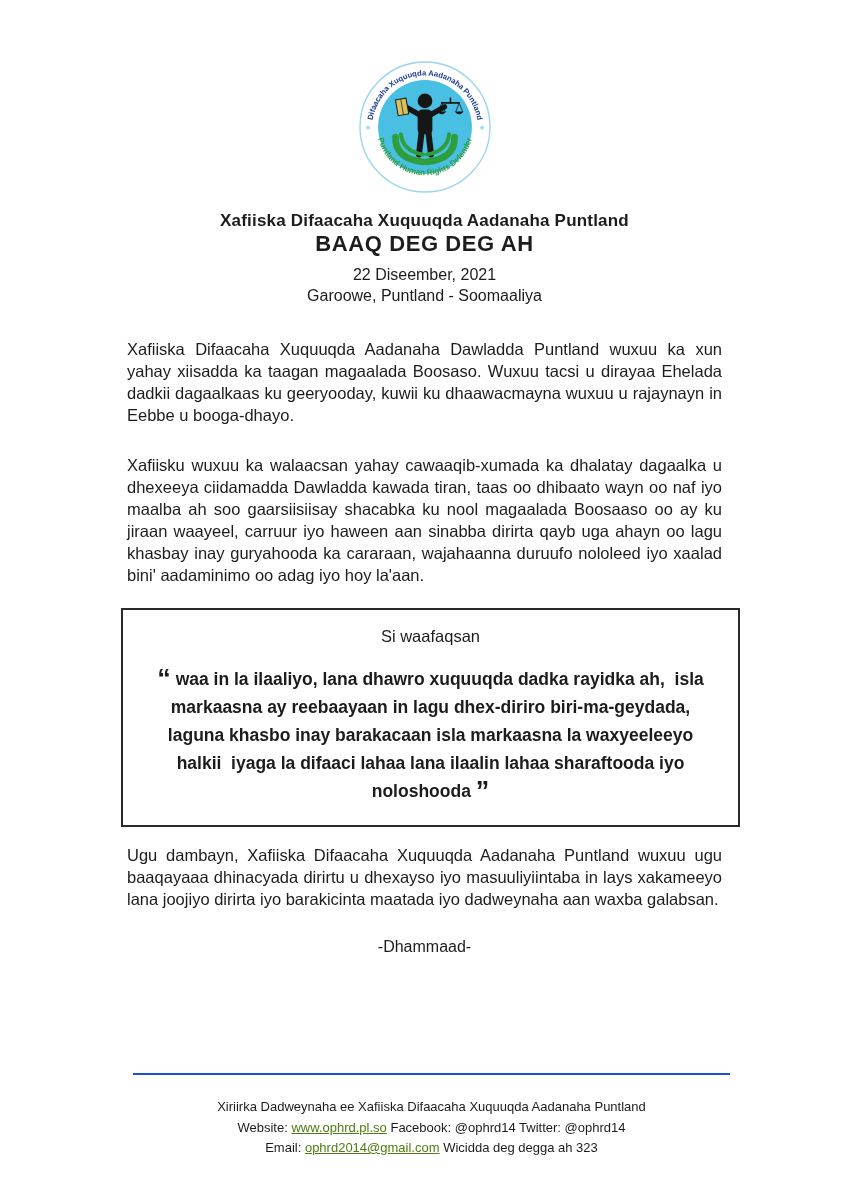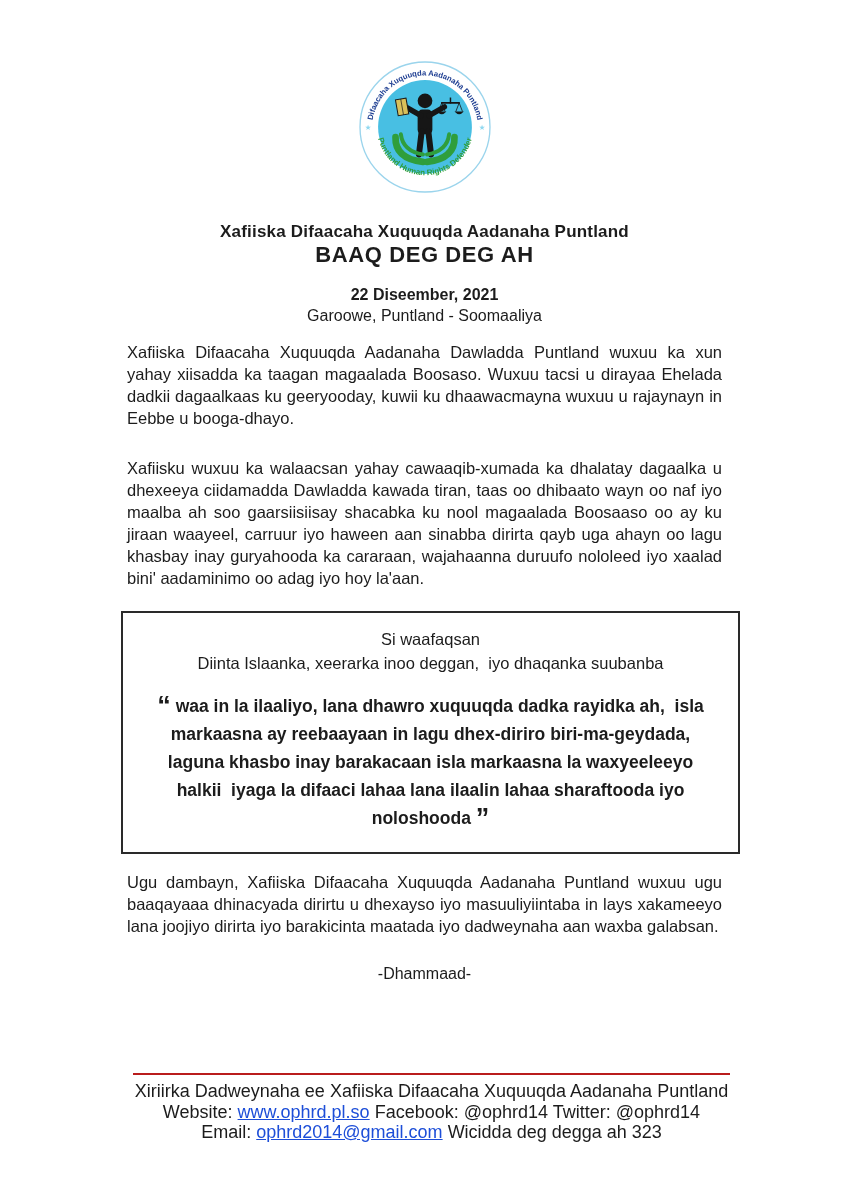"Xafiiska Difaacaha Xuquuqda Aadanaha Puntland" .org-name { margin-top: 28px -> 17px }
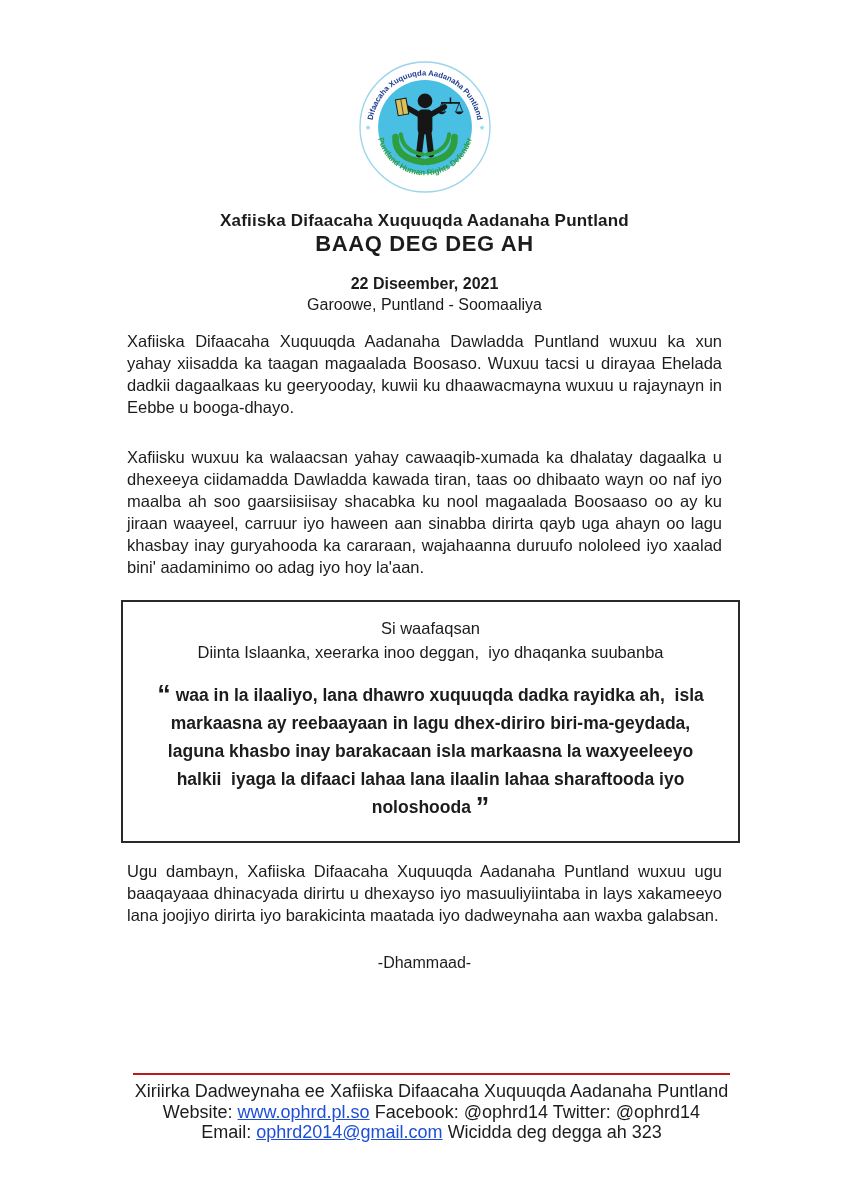"22 Diseember, 2021" .doc-date { font-weight: bold -> none; margin-top: 16px -> 7px }
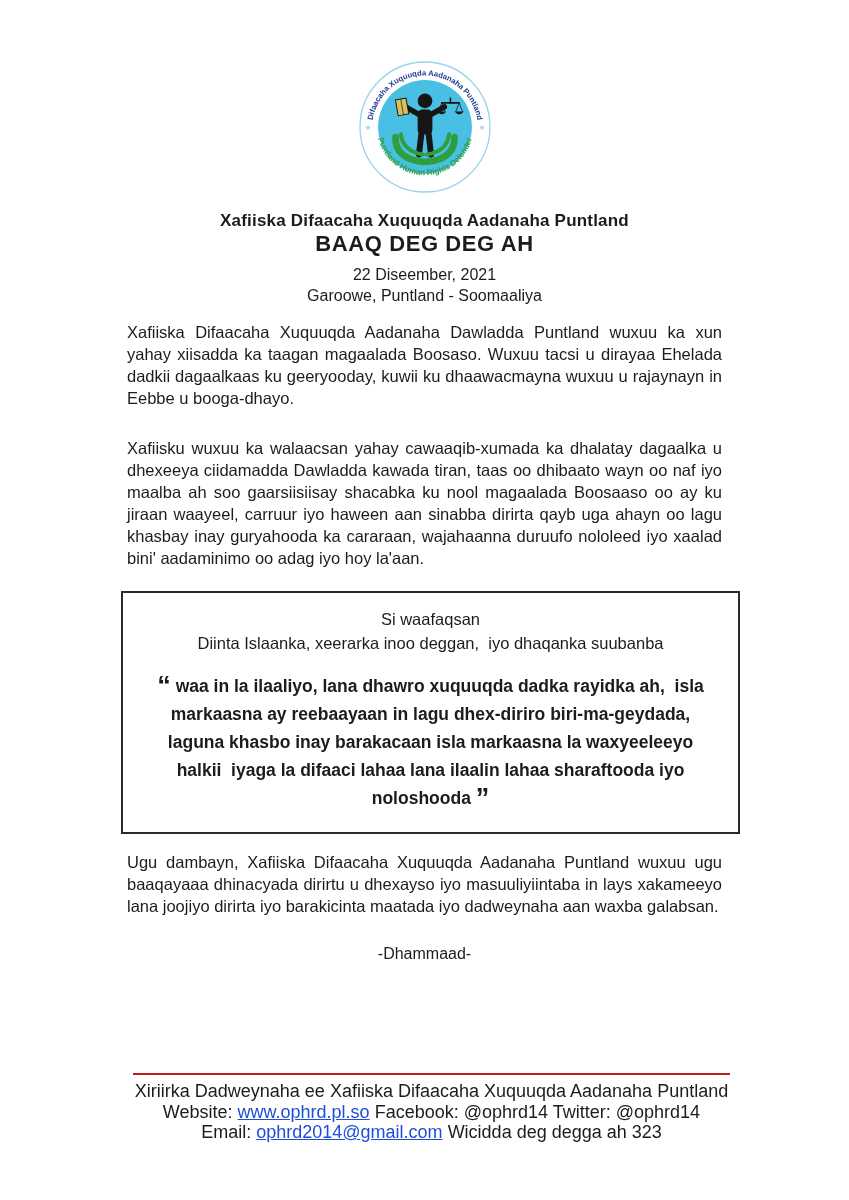"Xafiiska Difaacaha Xuquuqda Aadanaha Dawladda" .p1 { margin-top: 15px -> 32px }
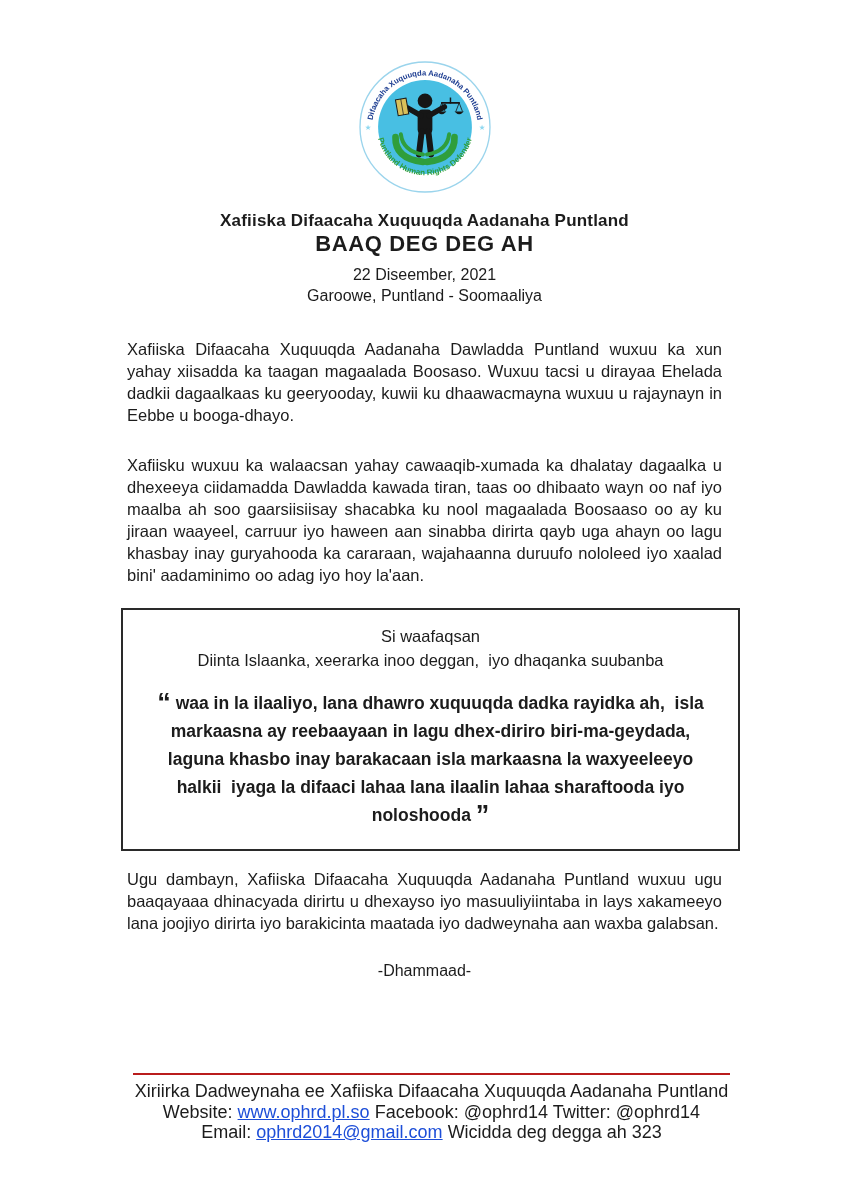"Diinta Islaanka, xeerarka inoo deggan," div.box-line { html: <div>Diinta Islaanka, xeerarka inoo deggan, iyo dhaqanka suubanba</div> -> none }
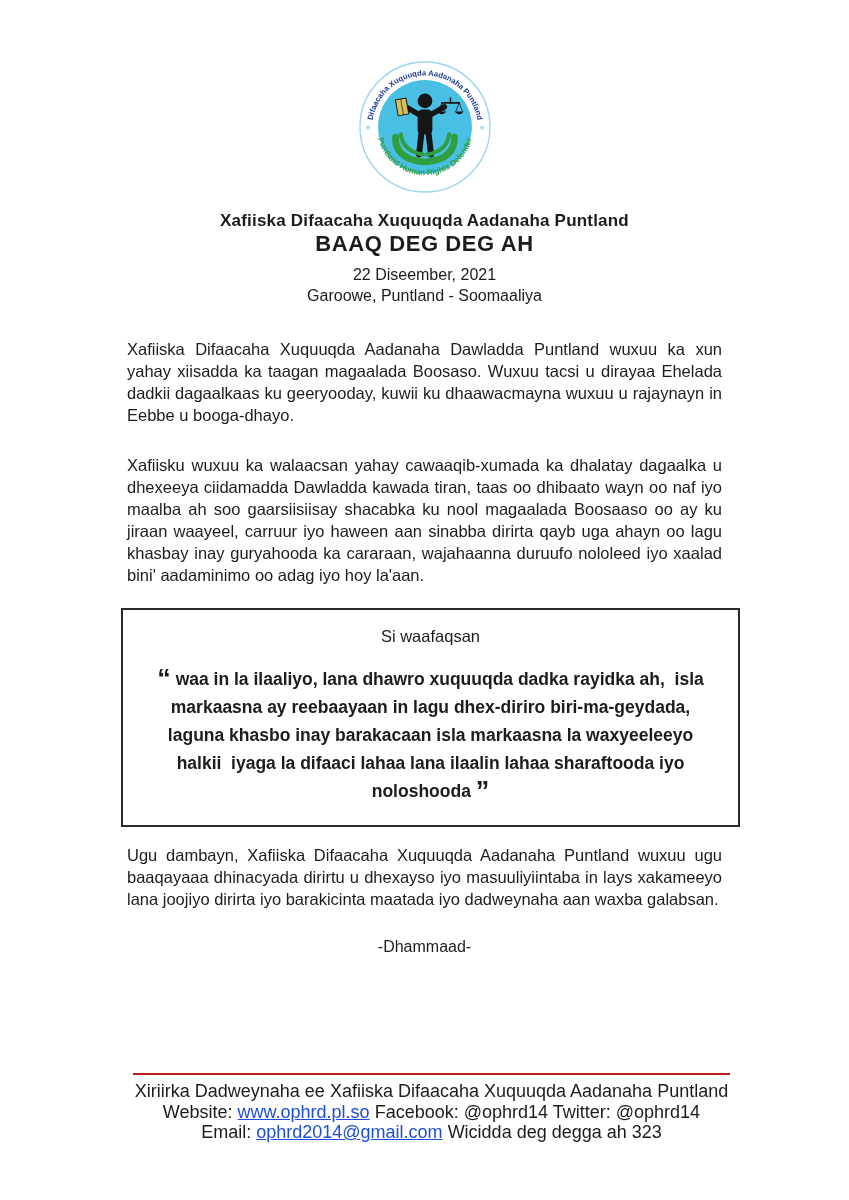"Xiriirka Dadweynaha ee Xafiiska" .footer { border-top: 2px solid #b91c1c -> 2px solid #1d4ed8; font-size: 18px -> 13px; padding-top: 6px -> 22px }
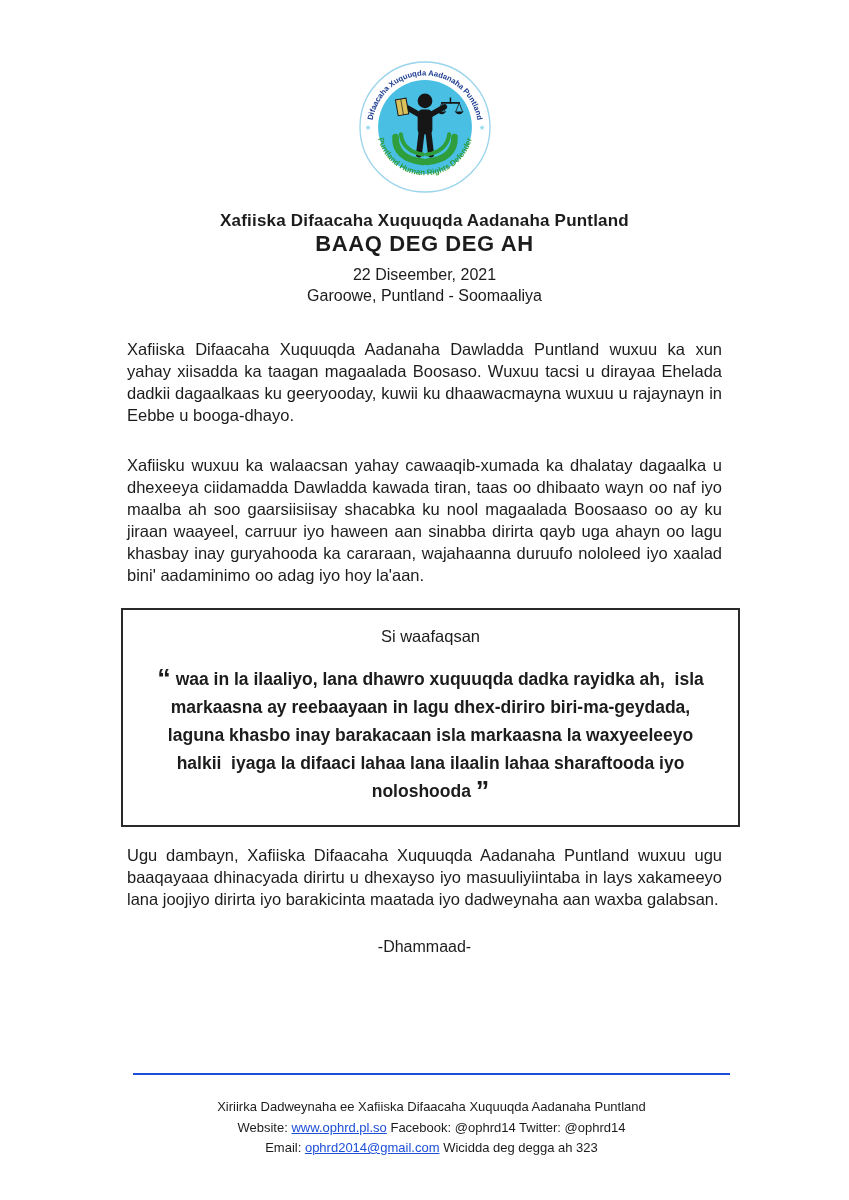"www.ophrd.pl.so" .footer a { color: #1d4ed8 -> #4d7c0f }
